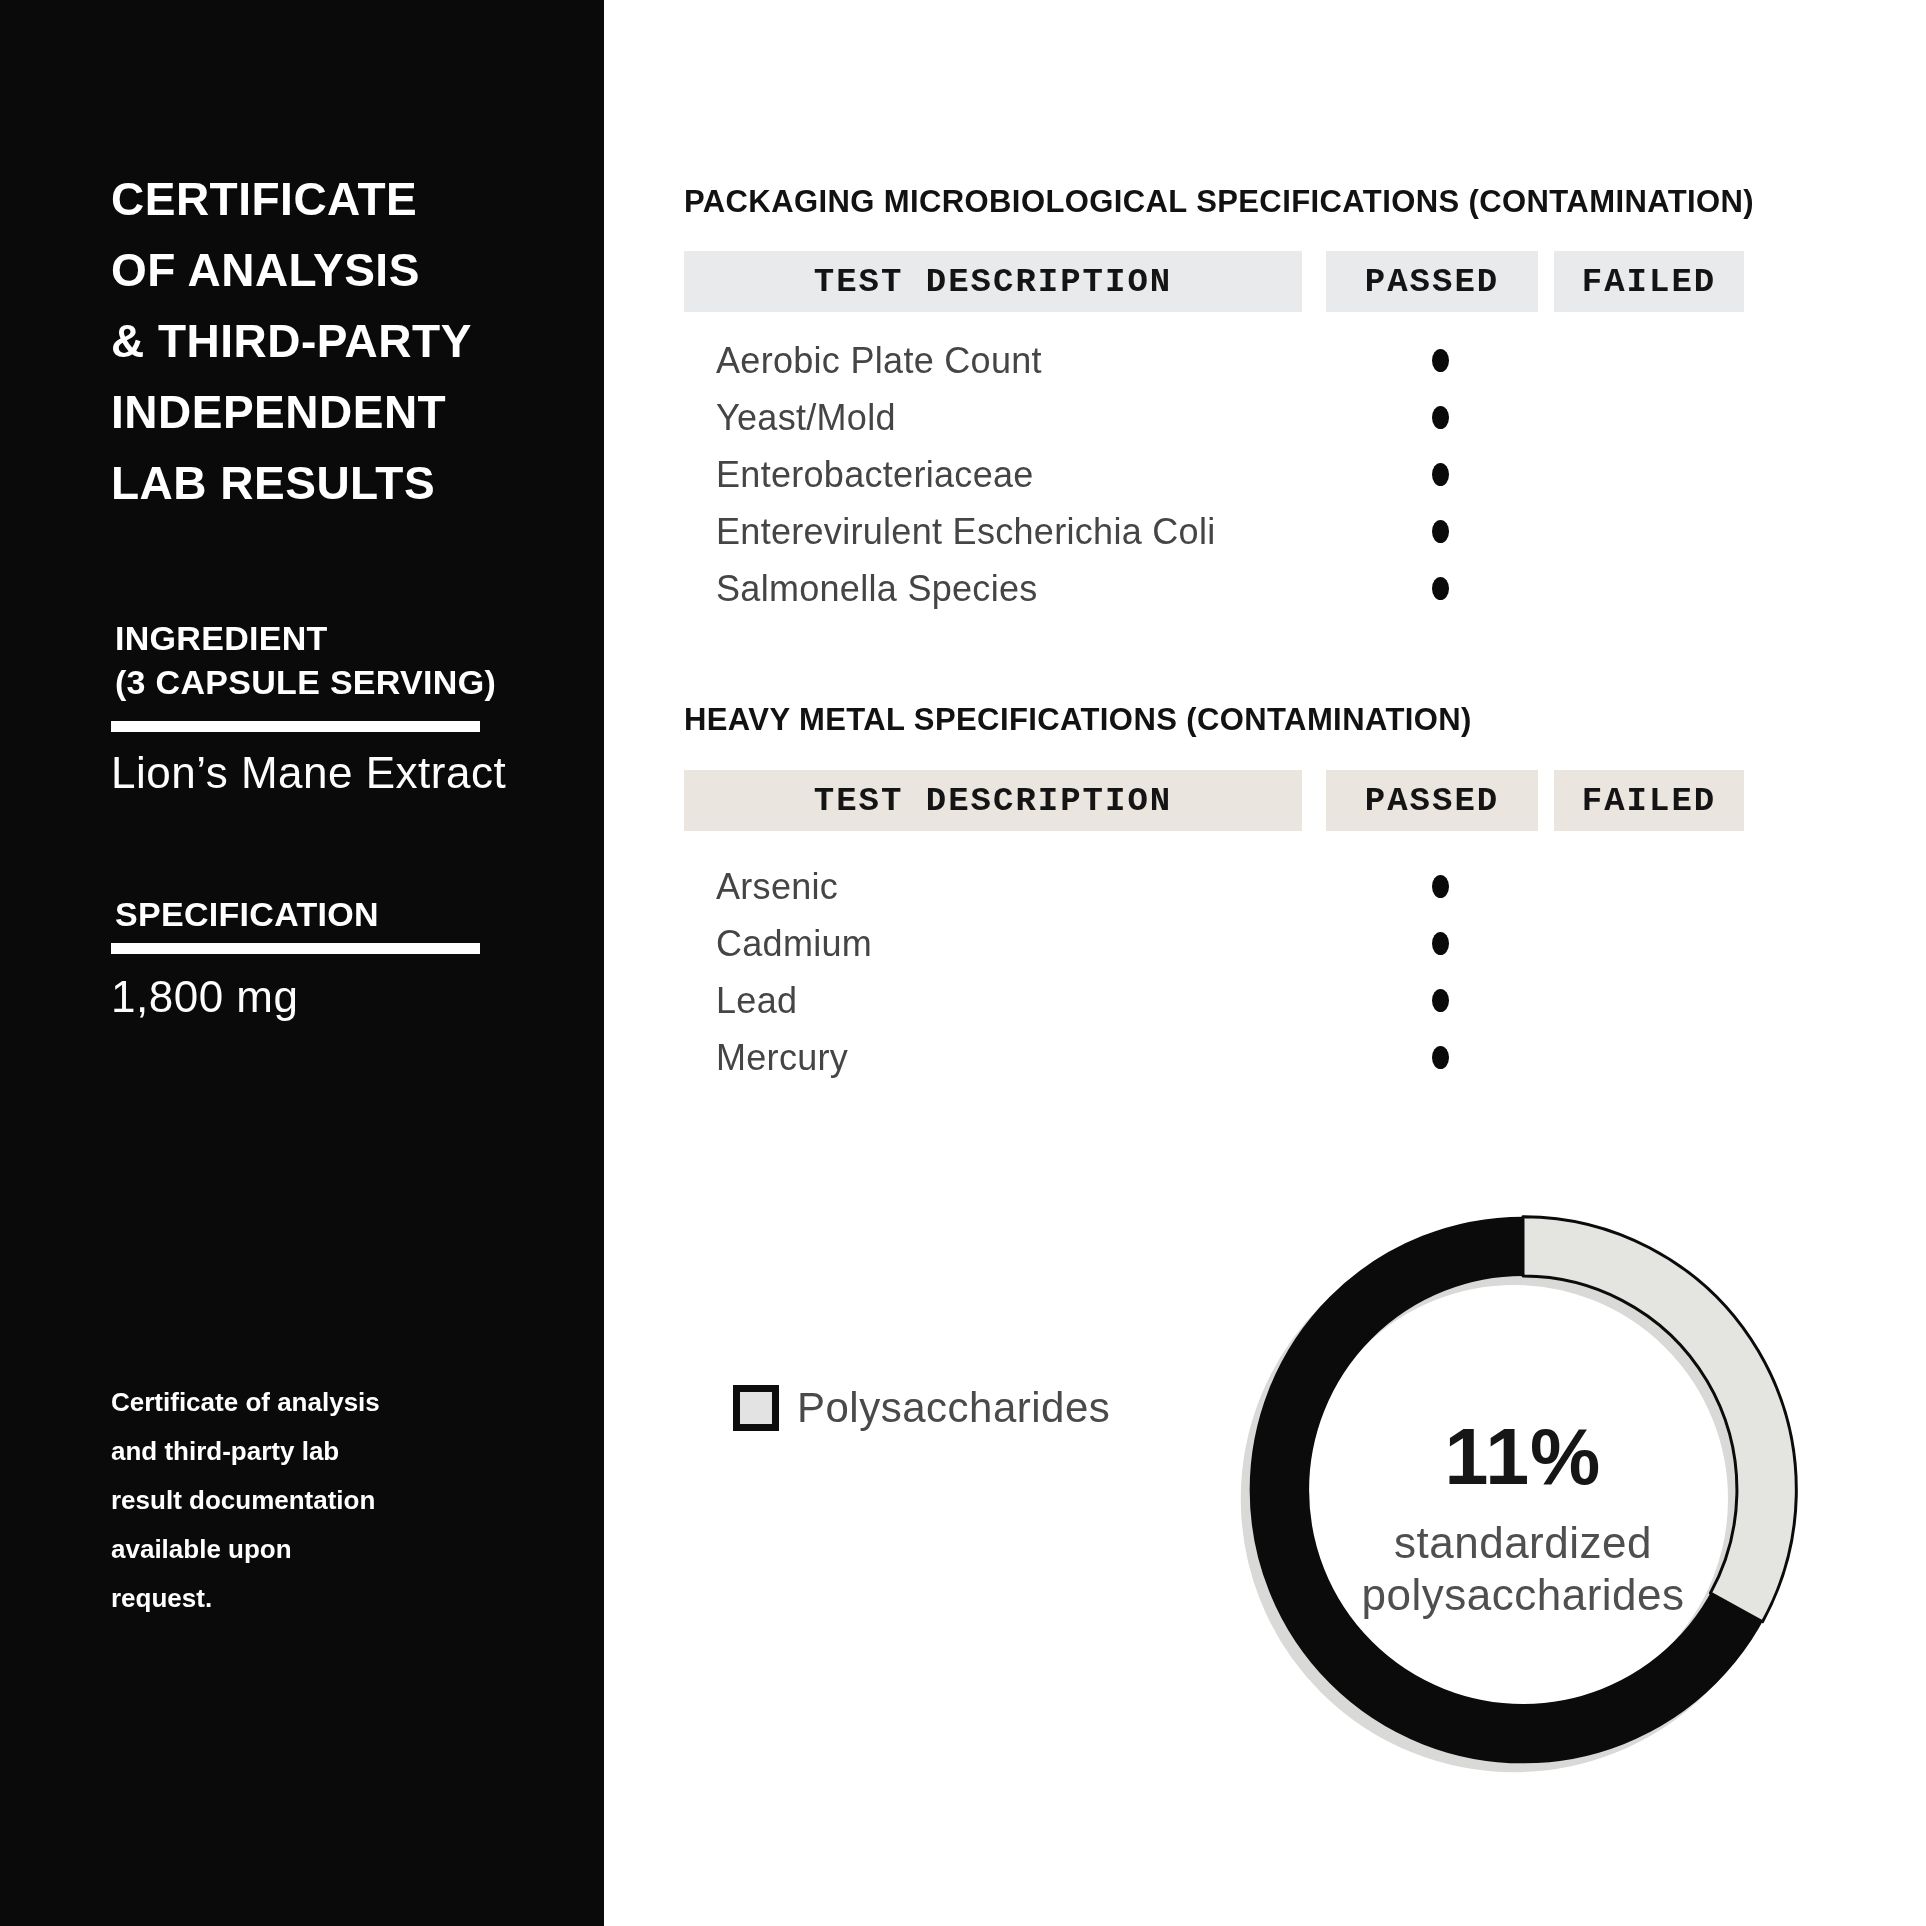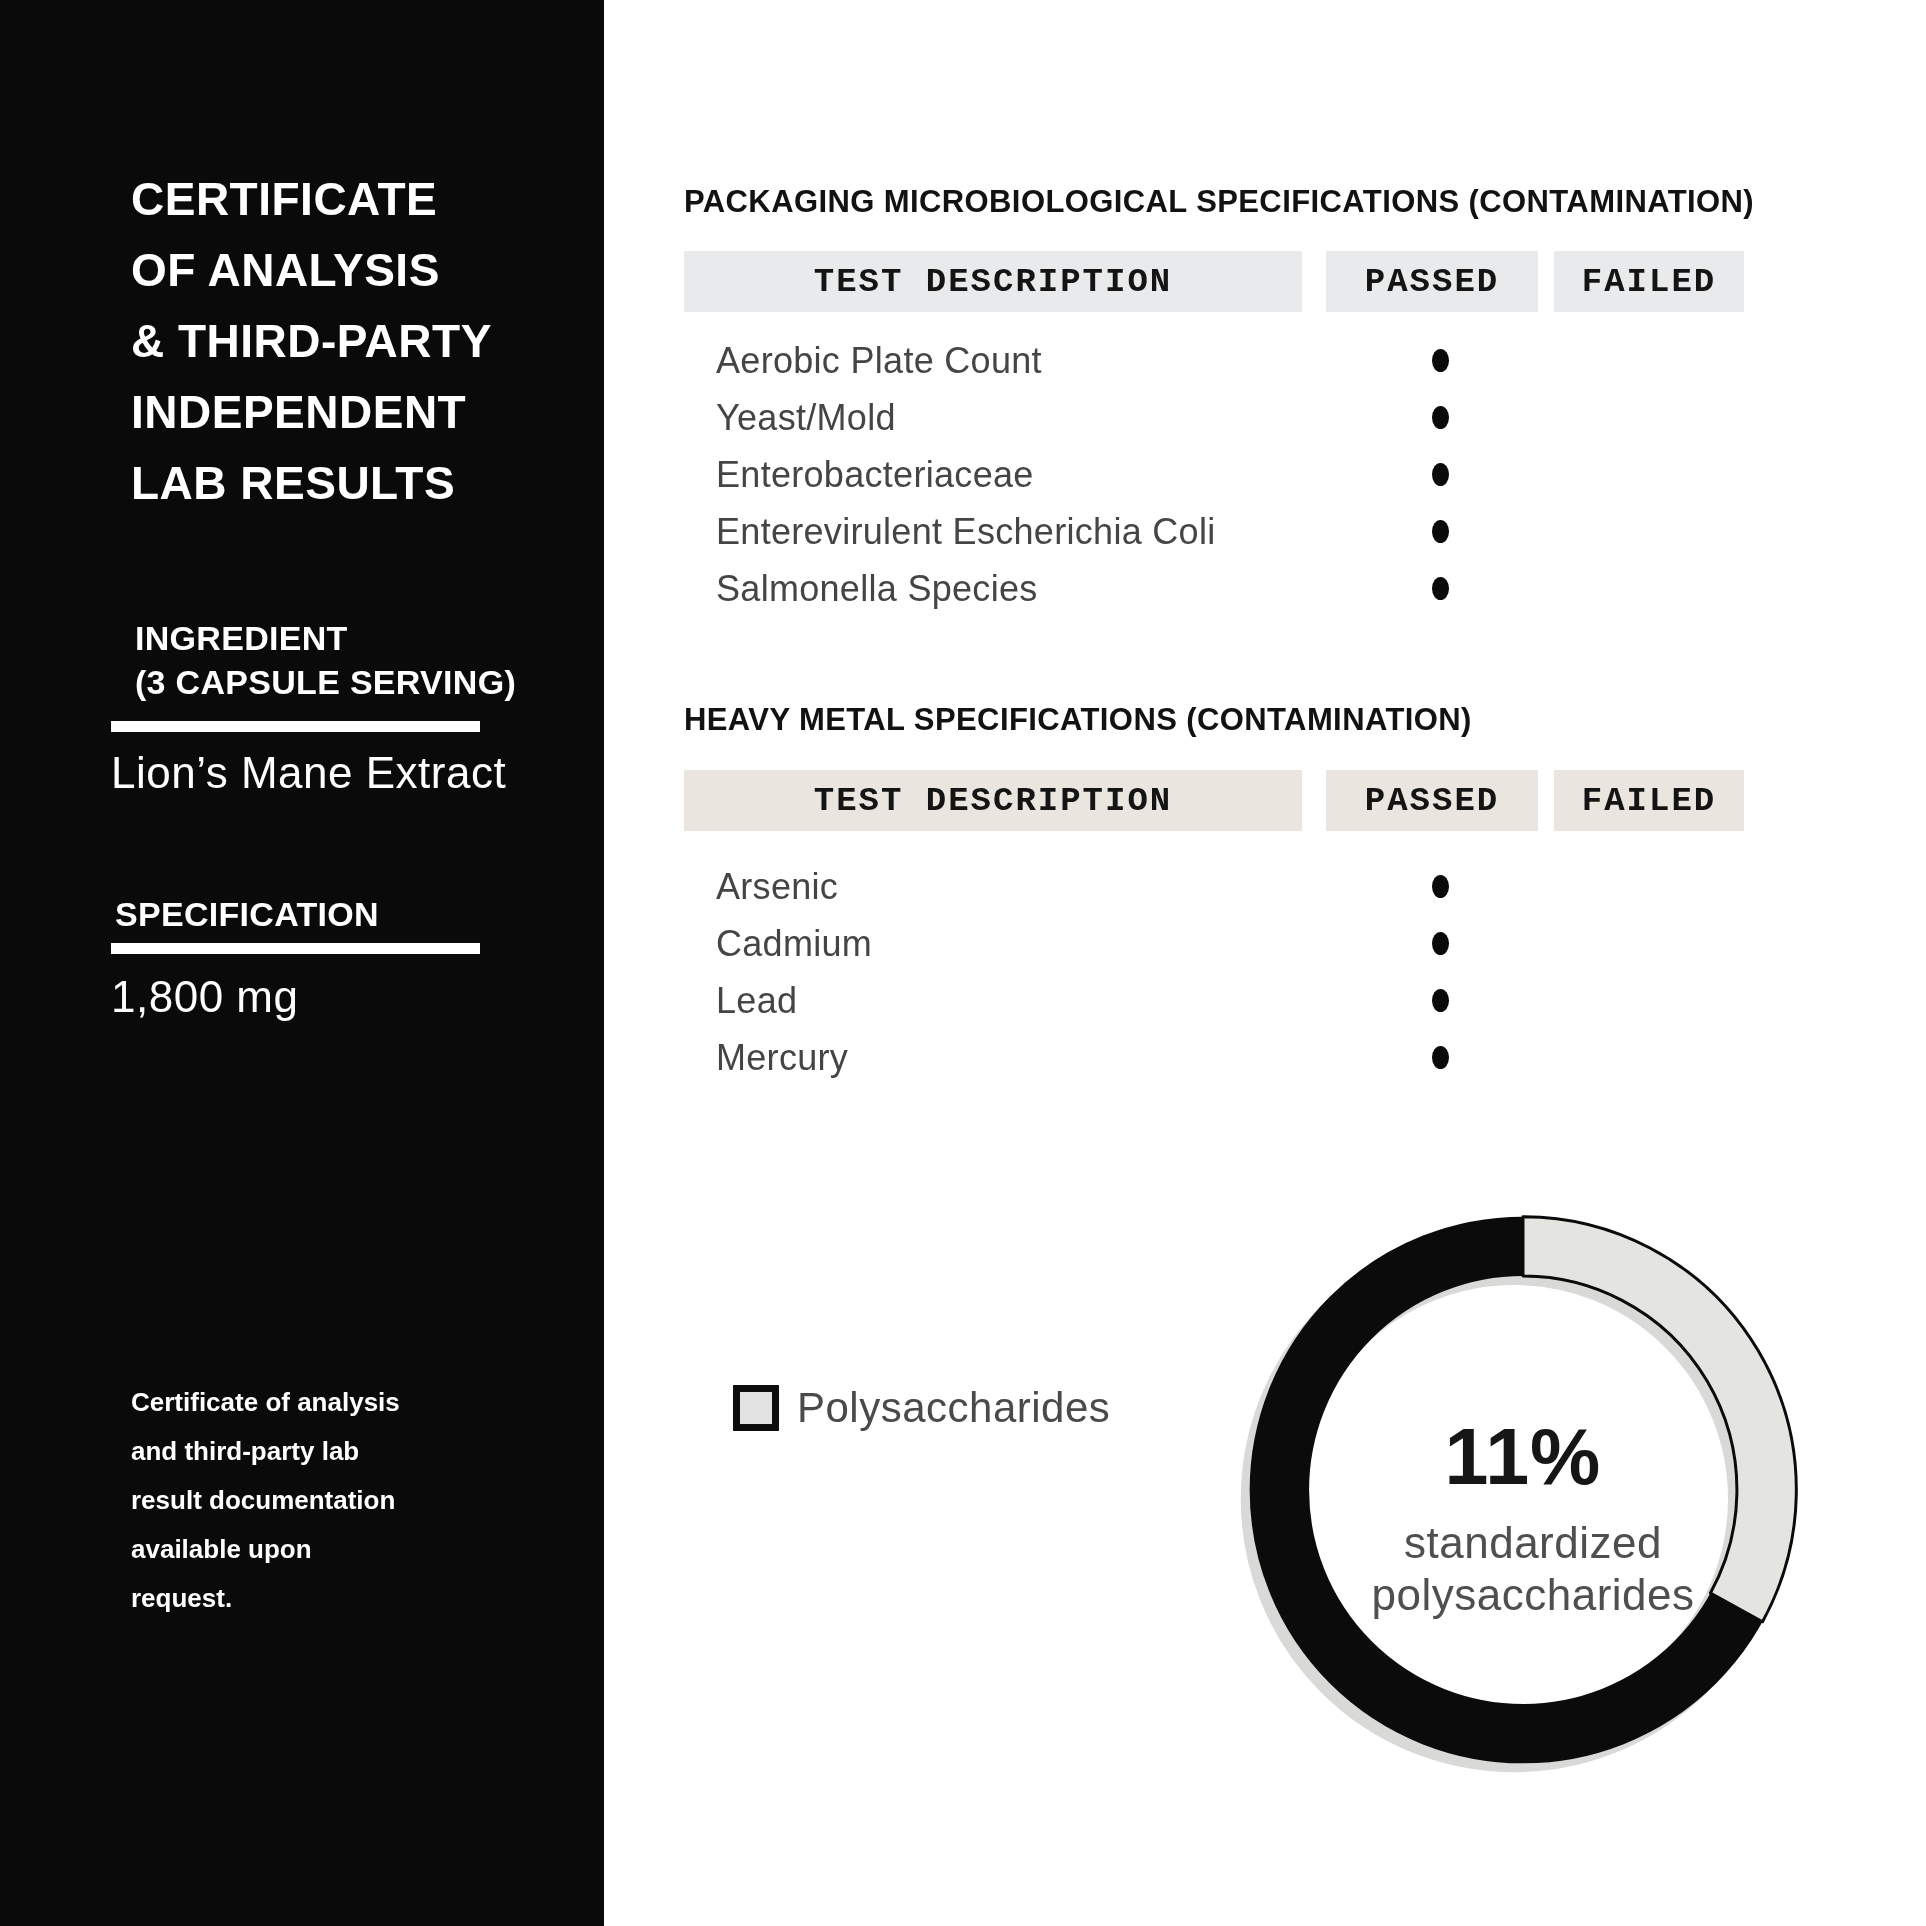"CERTIFICATE" .pre { margin-left: 20px -> none }
